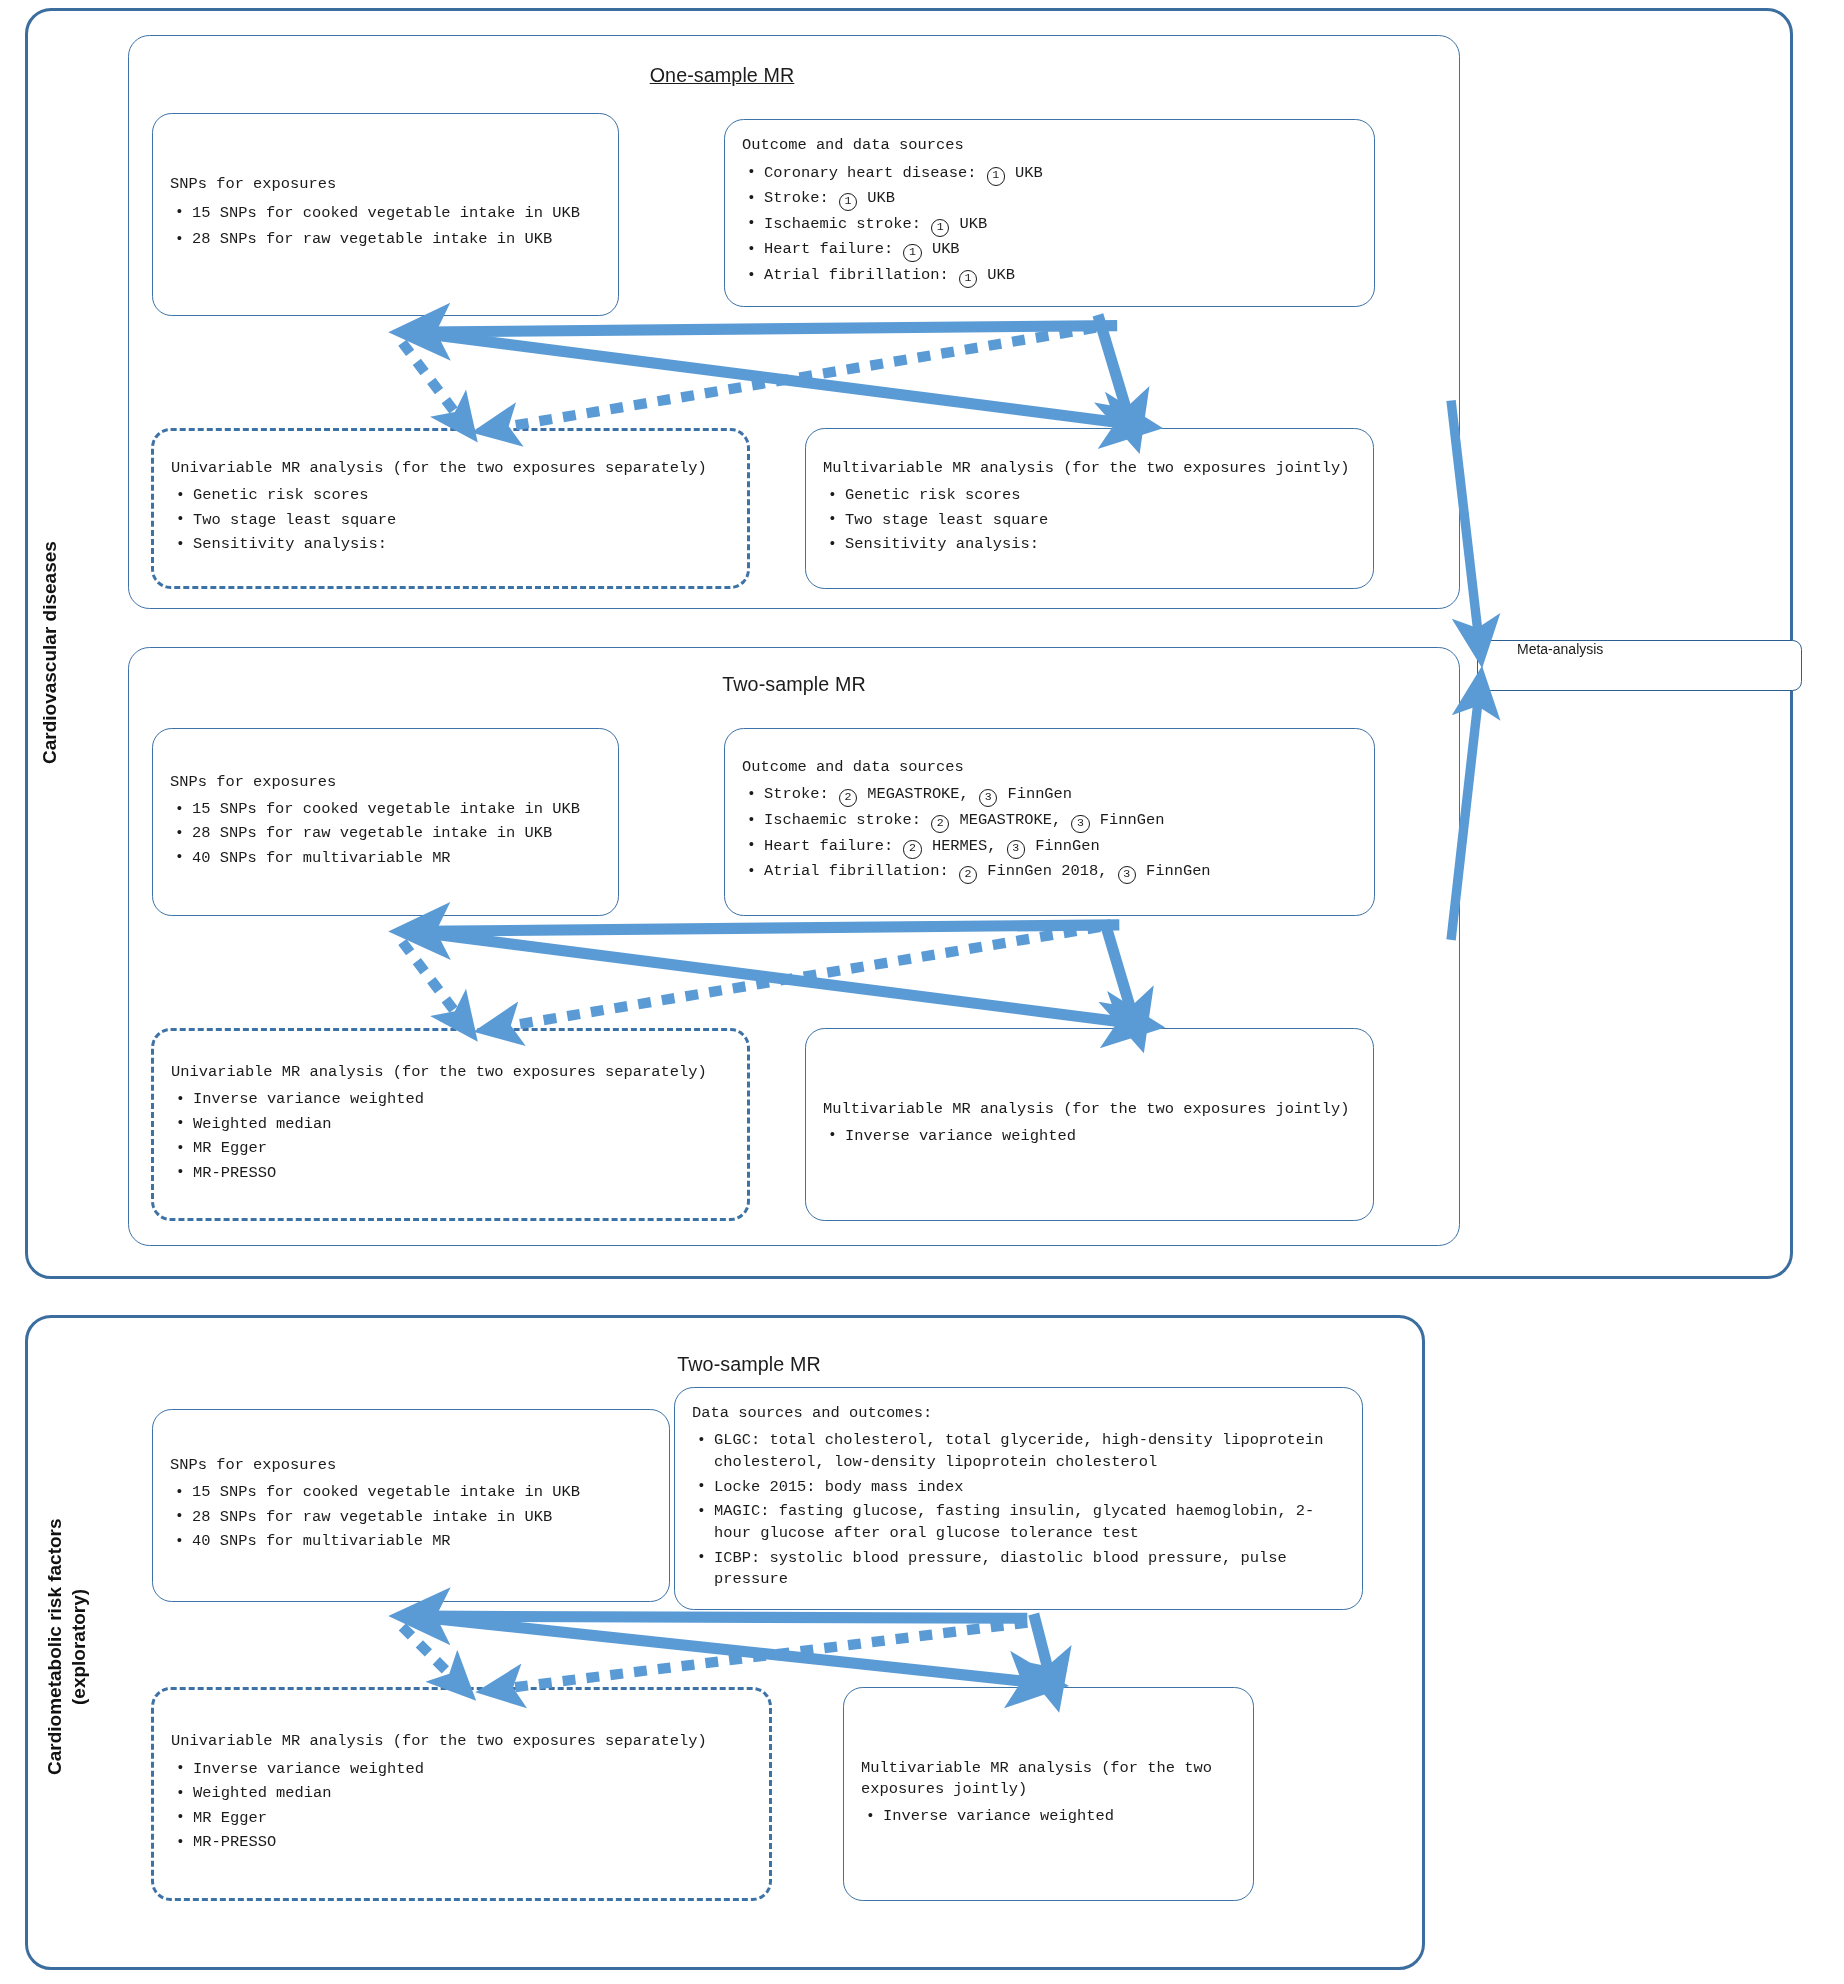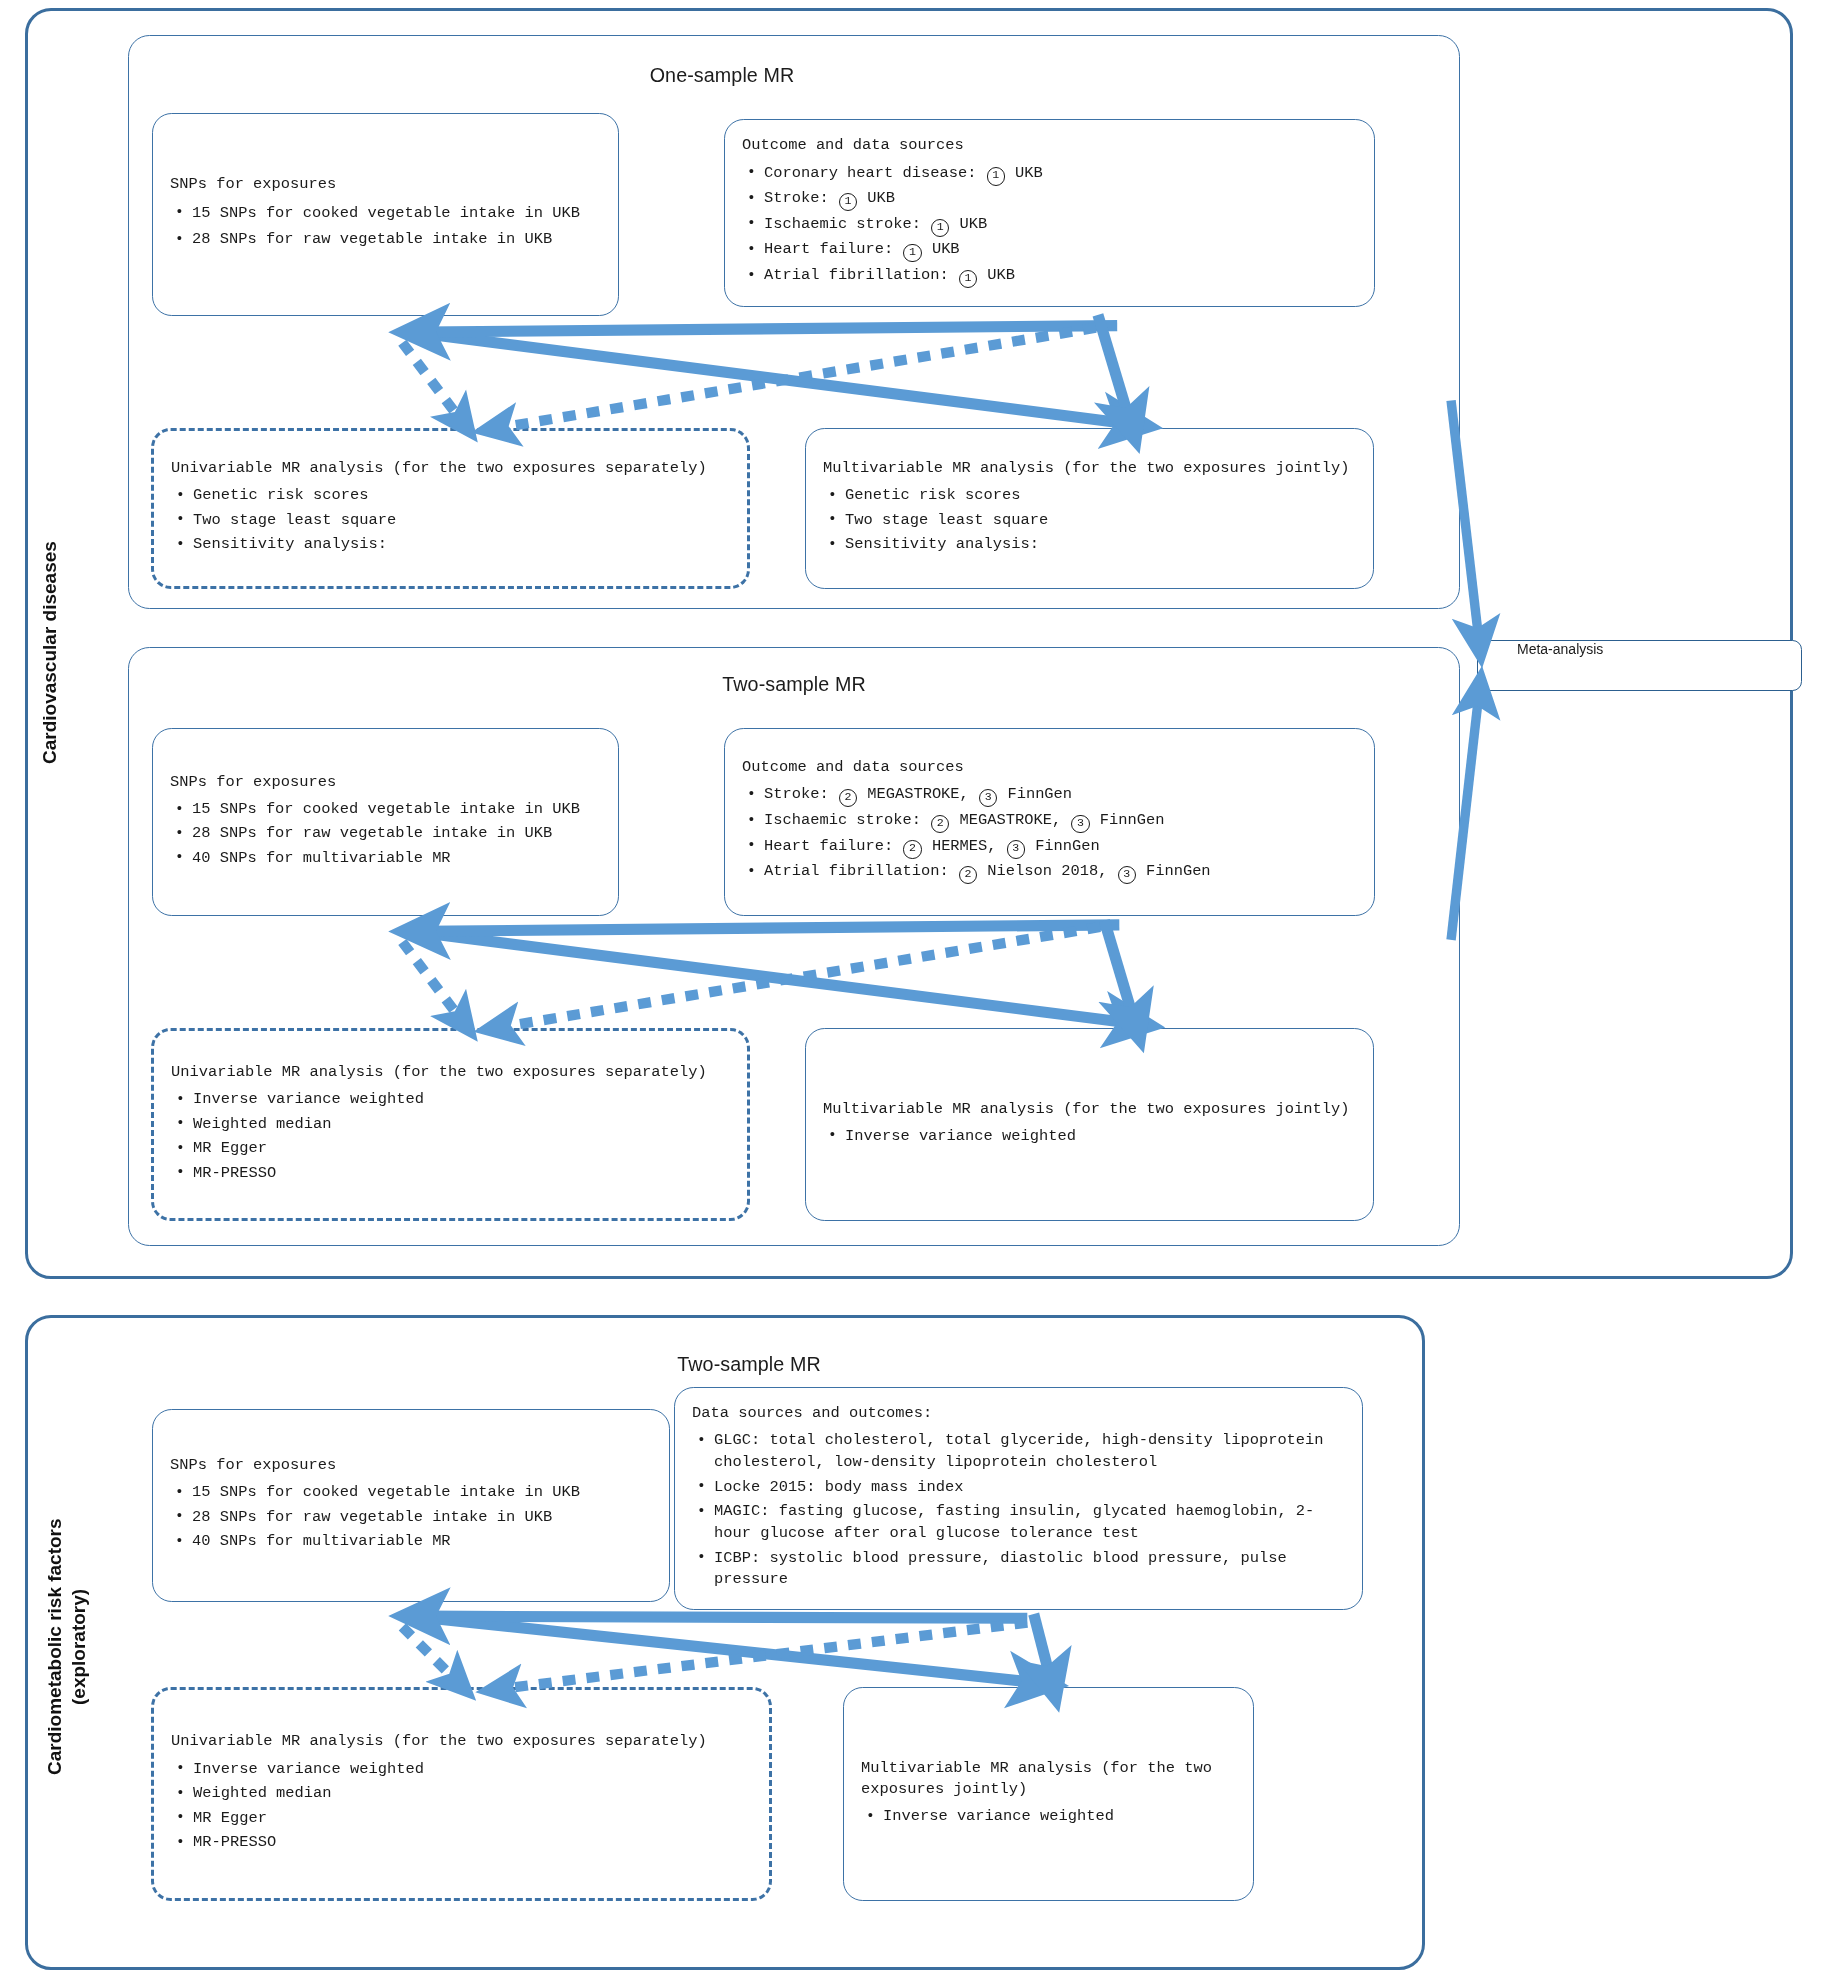"One-sample MR" div.group-title { text-decoration: none -> underline }
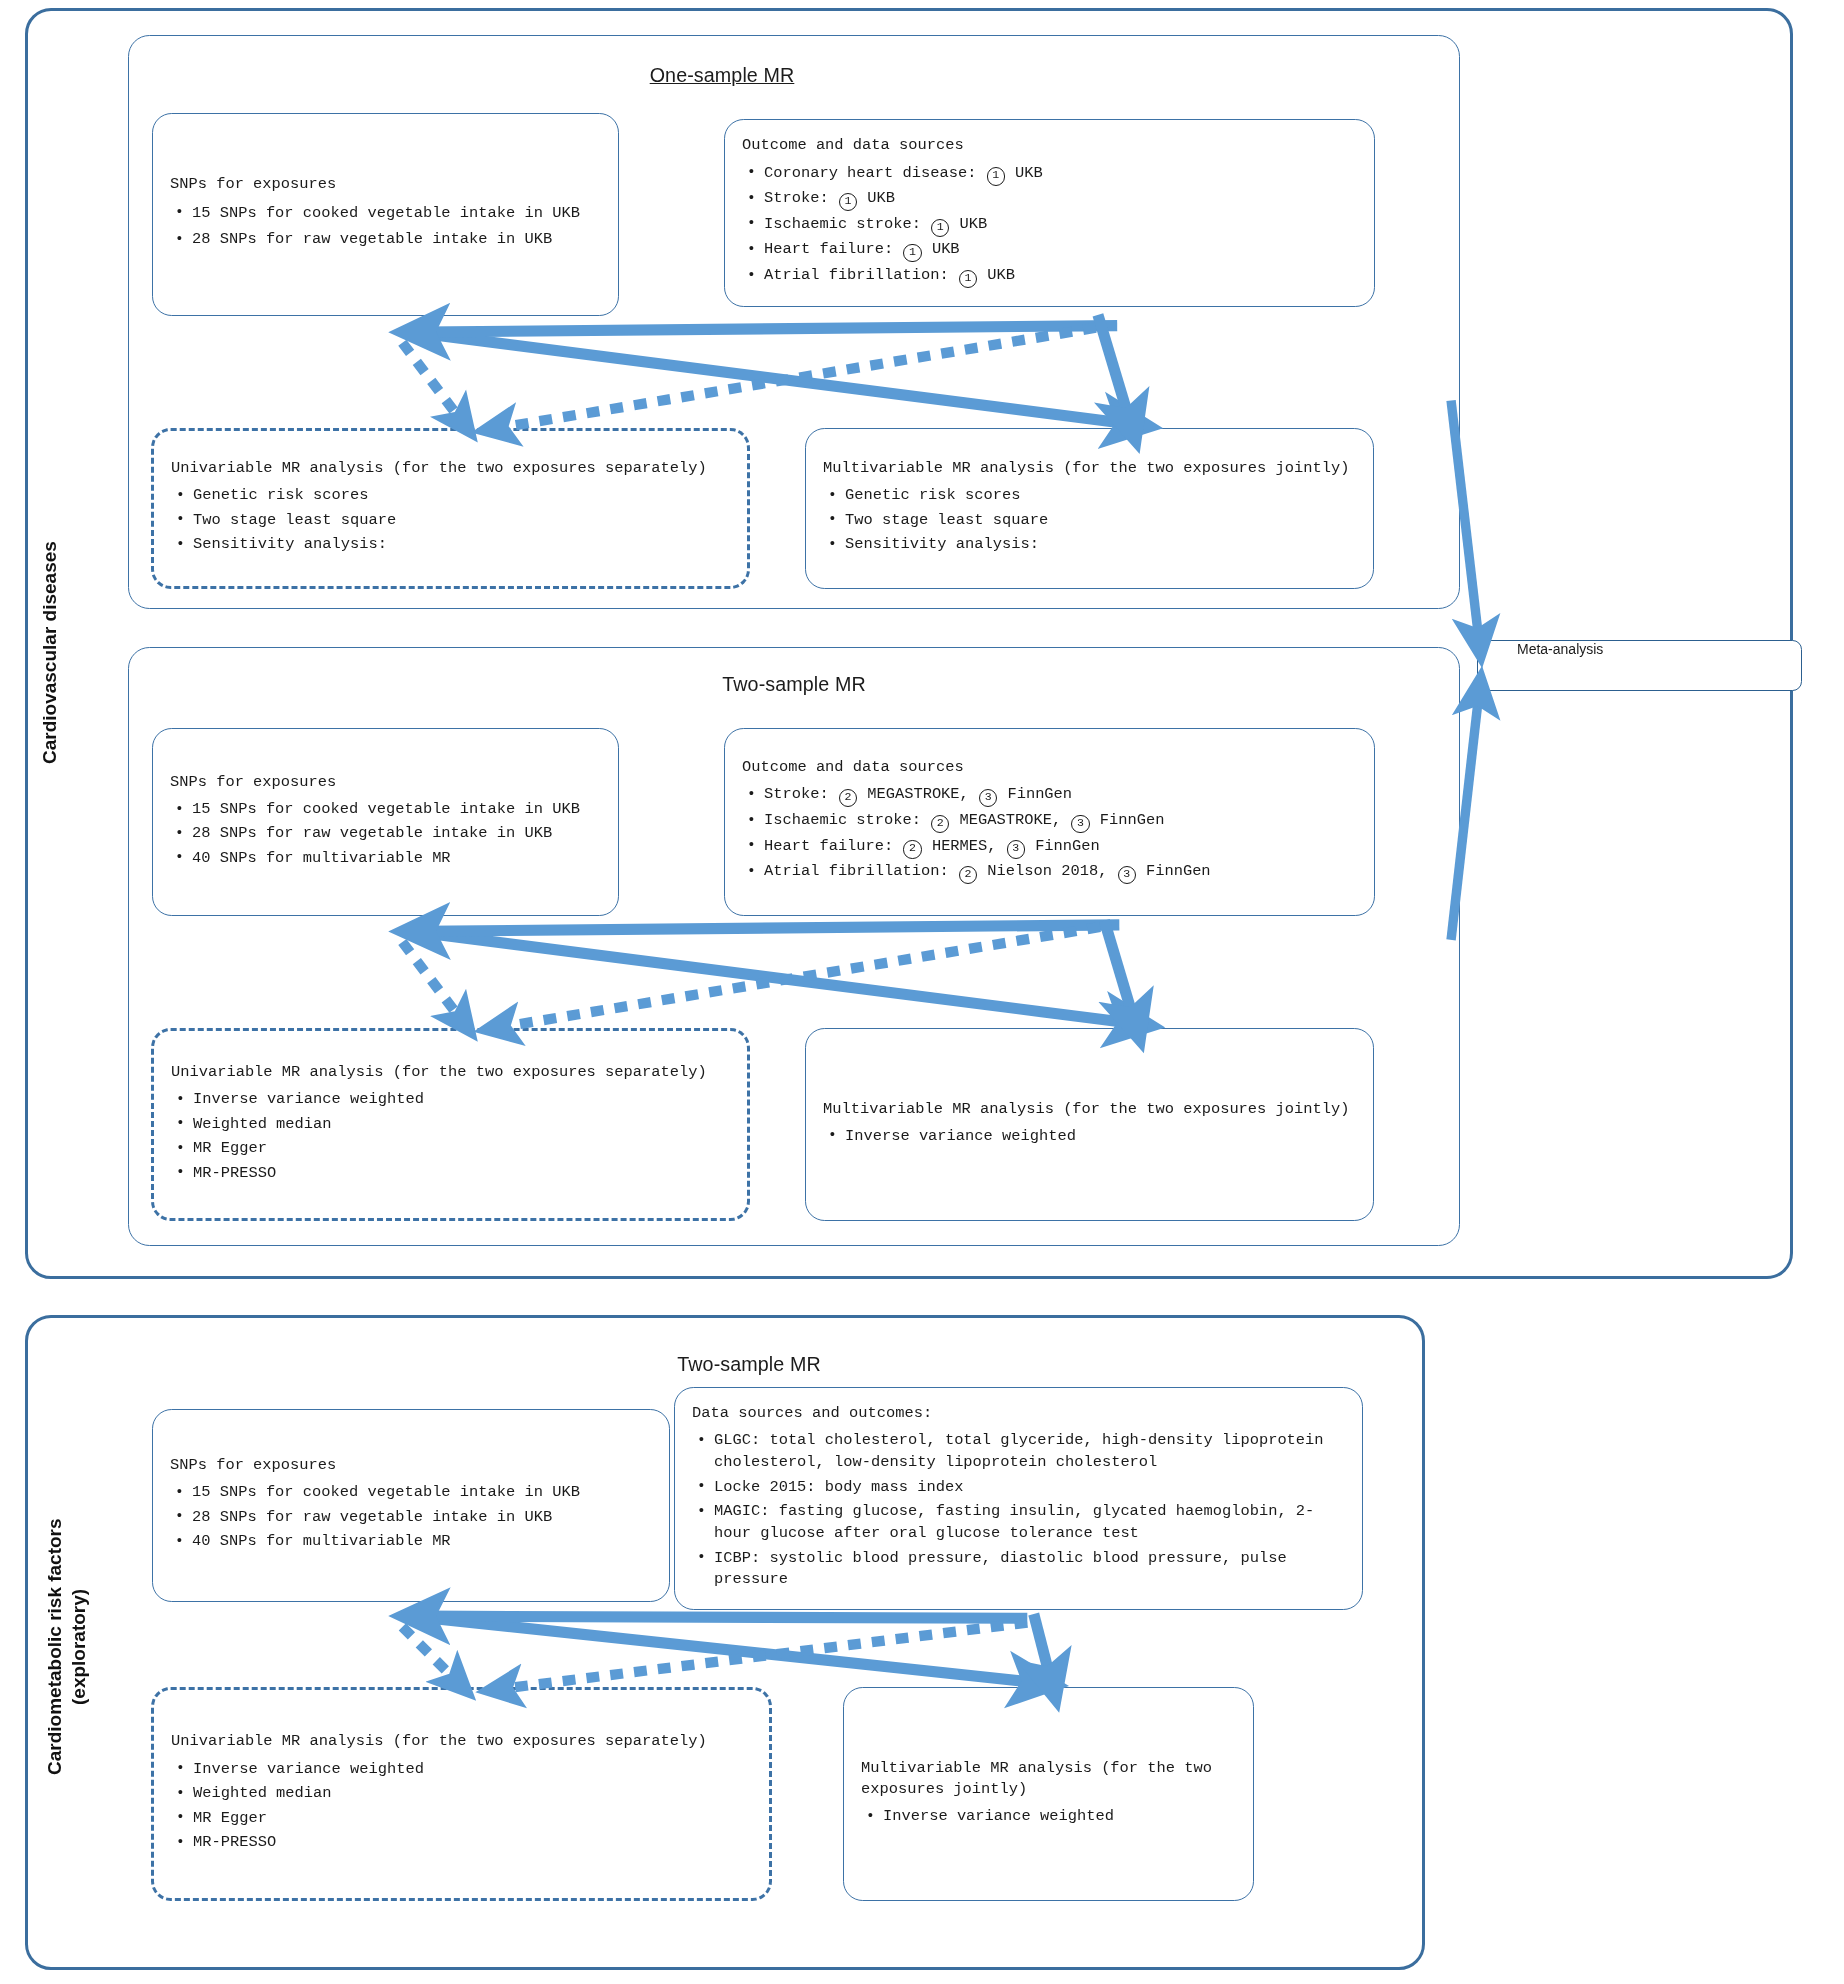"Nielson 2018," span { text: Nielson -> FinnGen }
